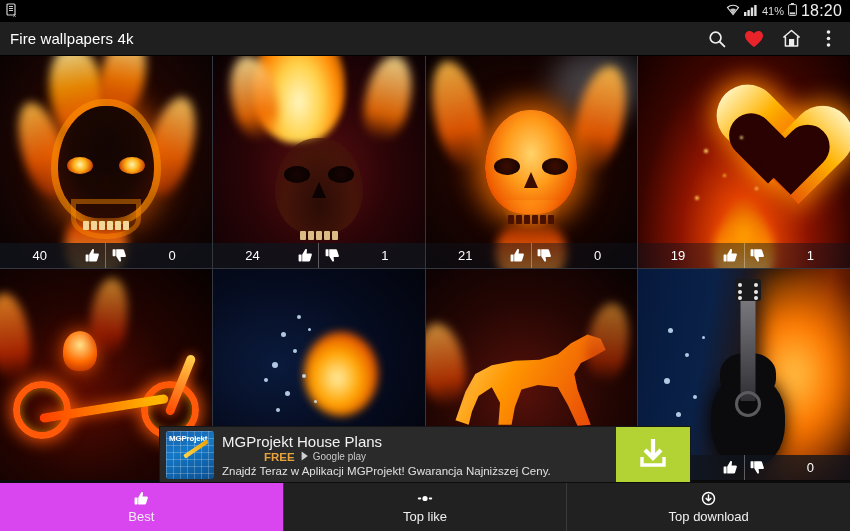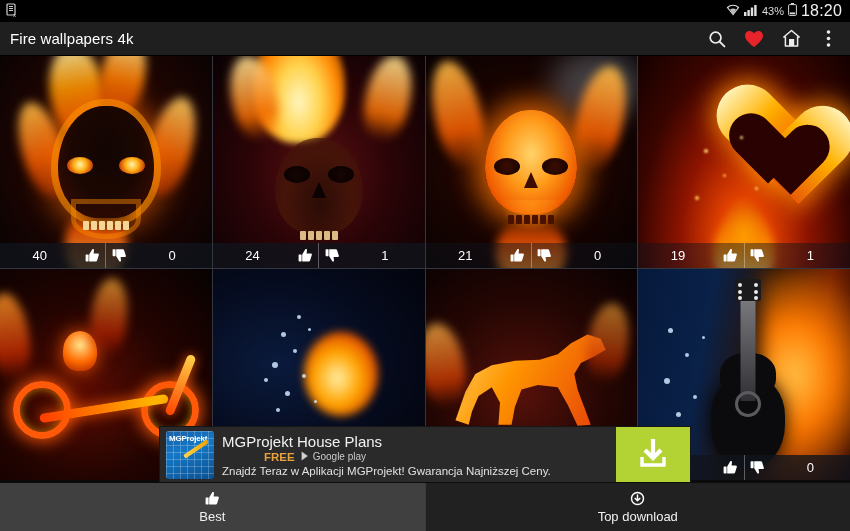"43%" span.sb-pct { text: 43% -> 41% }
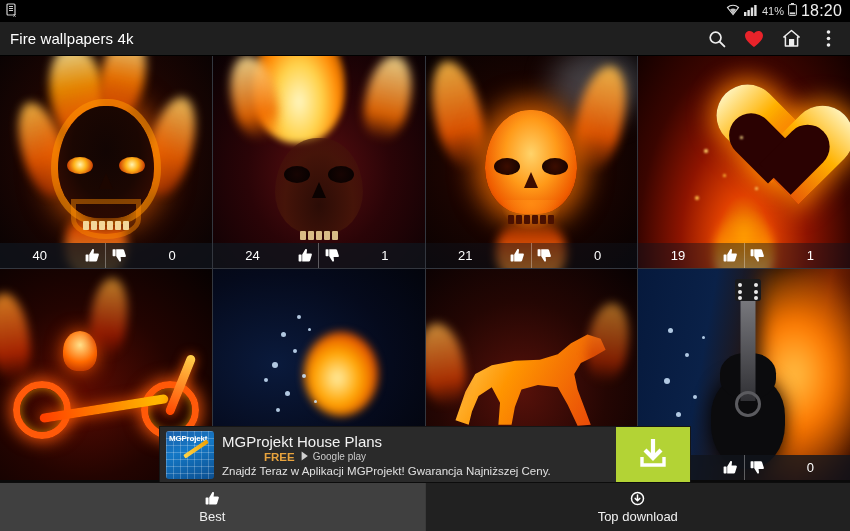"Best" .navitem.active { background: #404040 -> #d946ef }
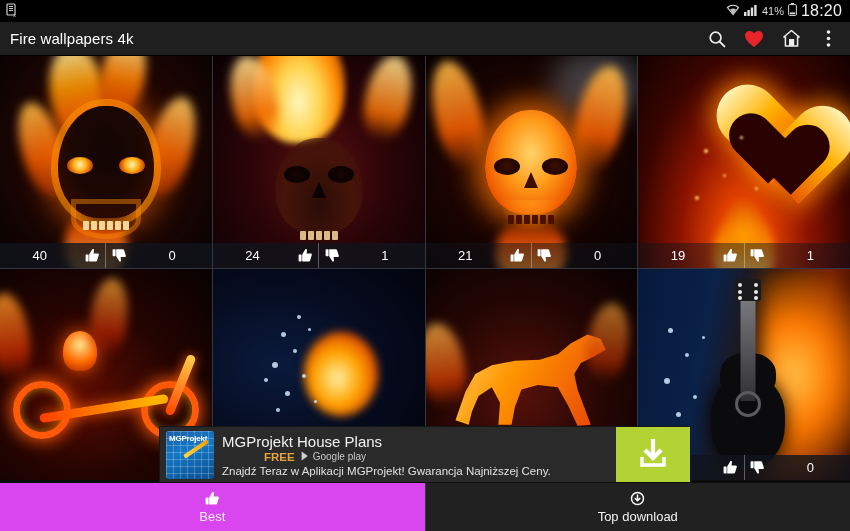"Top like" div.navitem { html: none -> <div> <span> <svg> <circle></circle> <rect></rect> <rect></rect> </svg> </span> <span>Top like</span> </div> }
